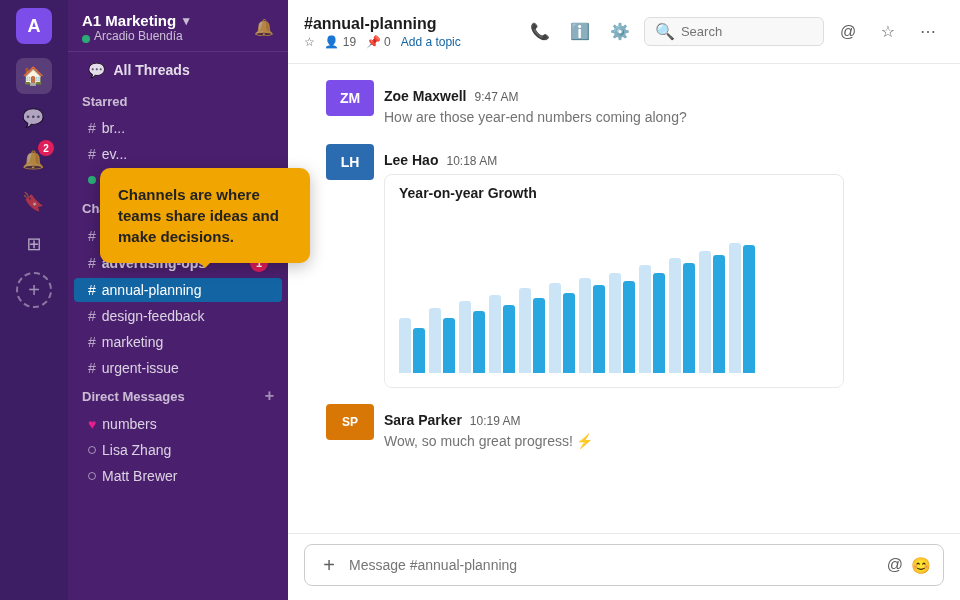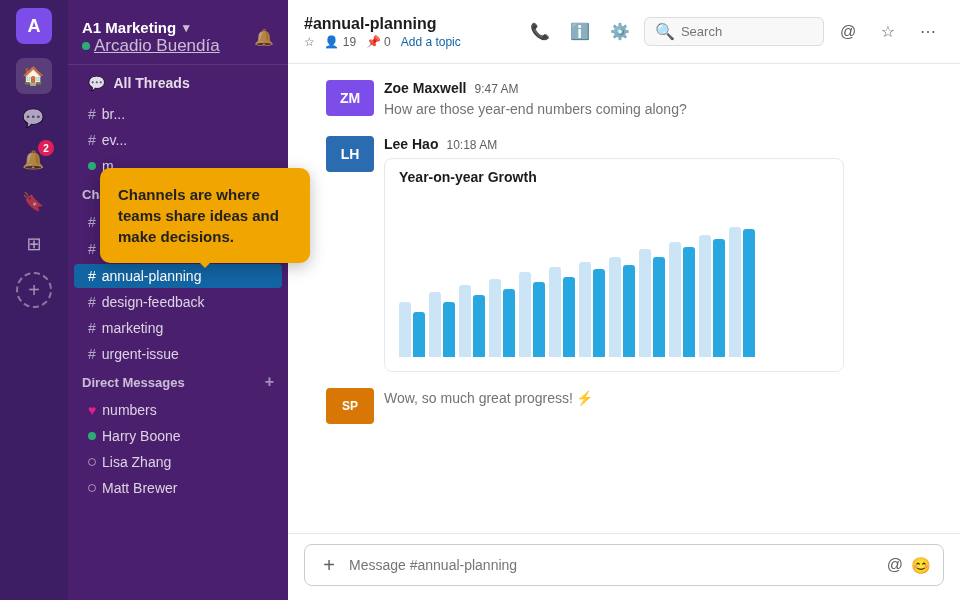"A1 Marketing" .sidebar-header { margin-top: 7px -> none }
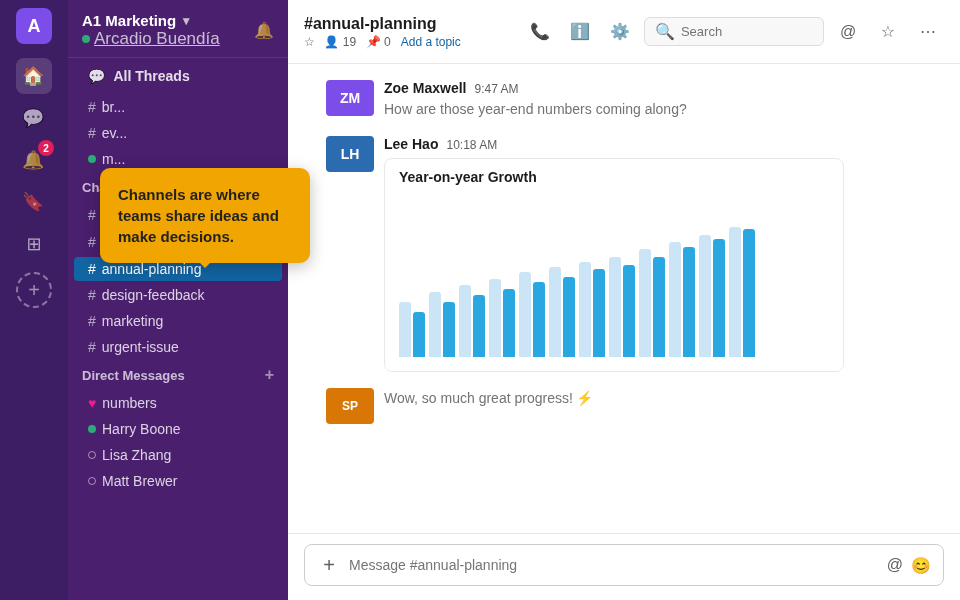"Arcadio Buendía" .user-status { align-items: center -> flex-end; font-size: 17px -> 12px; text-decoration: underline -> none }
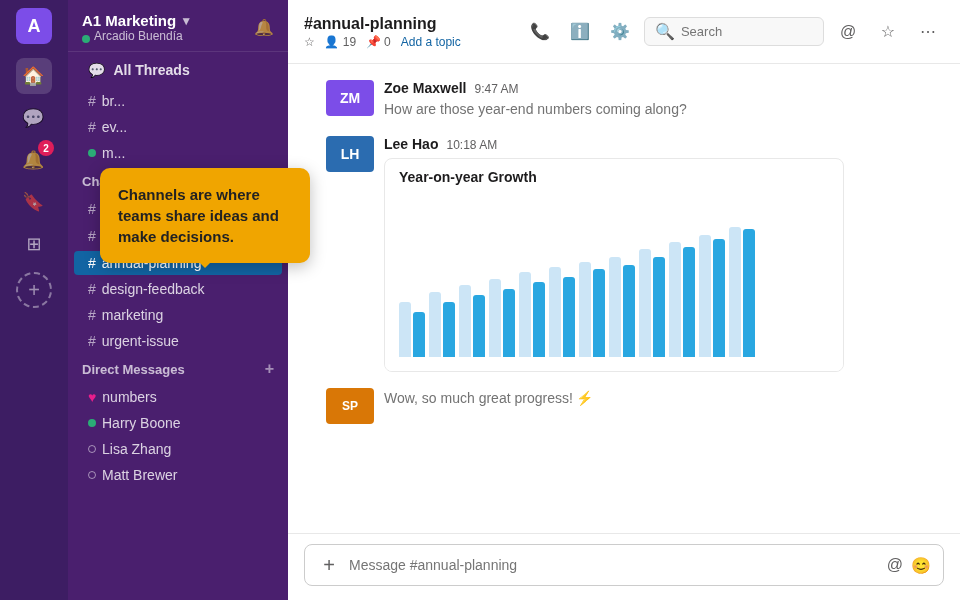"Starred" div.sidebar-section-header { html: none -> <div> <span>Starred</span> </div> }
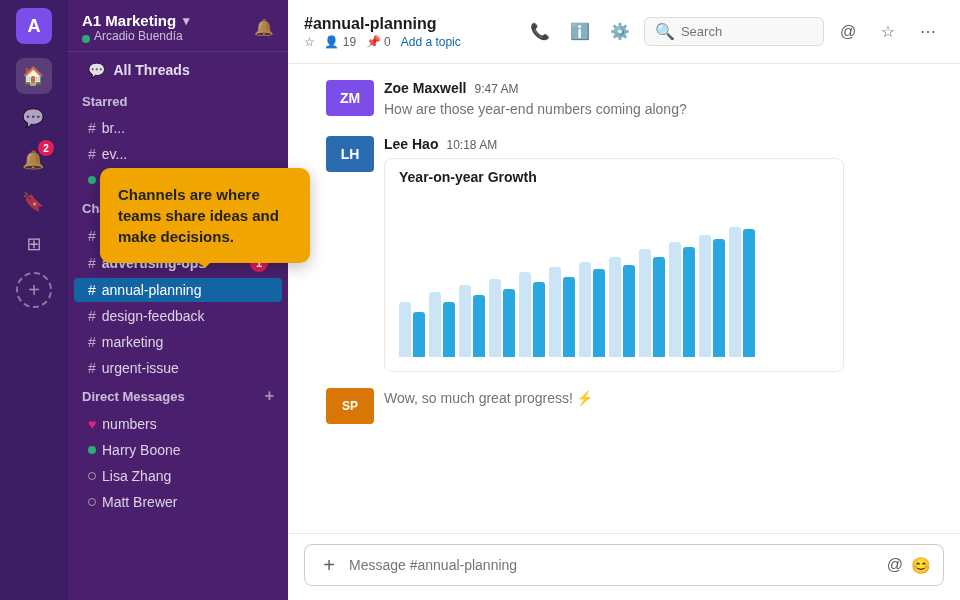"Zoe Maxwell" .sender-name { margin-top: none -> 8px }
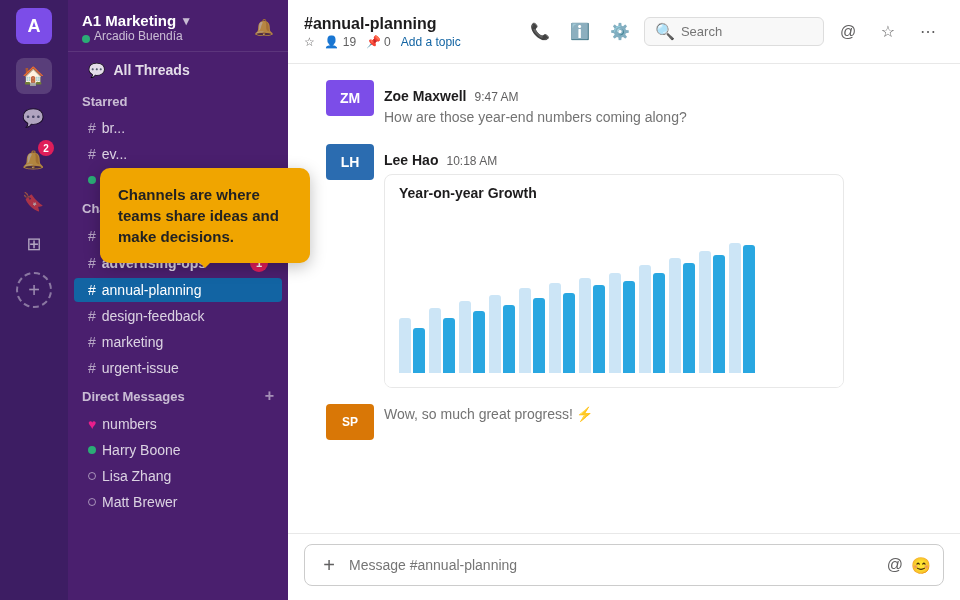"Sara Parker" div.message-header { html: none -> <div> <span>Sara Parker</span> <span>10:19 AM</span> </div> }
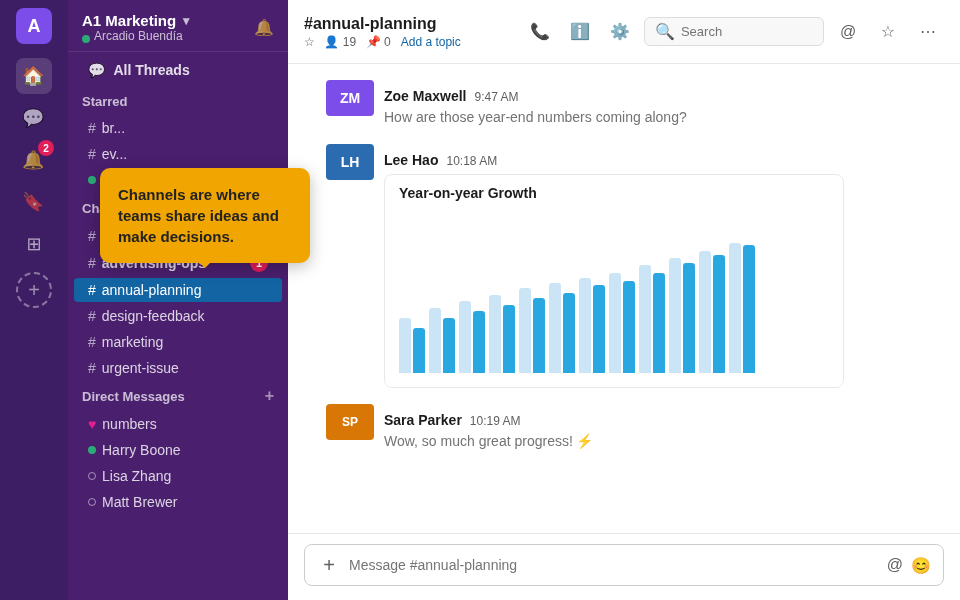"Harry Boone" div.sidebar-item { html: <div> <span></span> <span>Harry Boone</span> </div> -> none }
